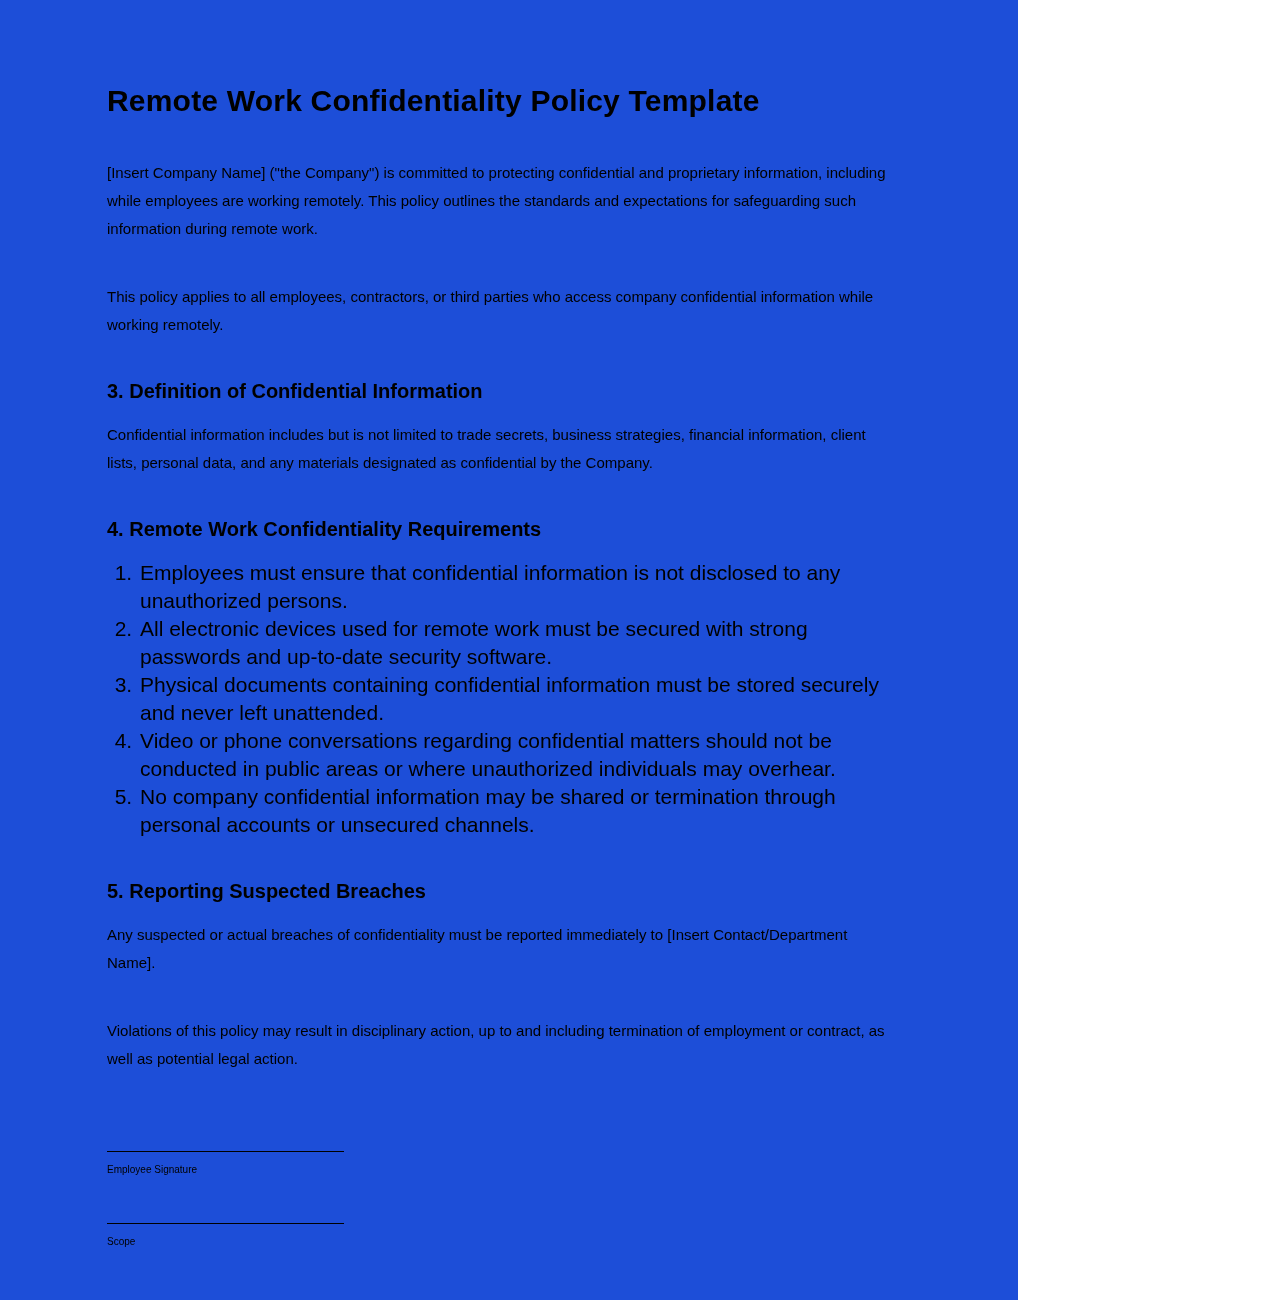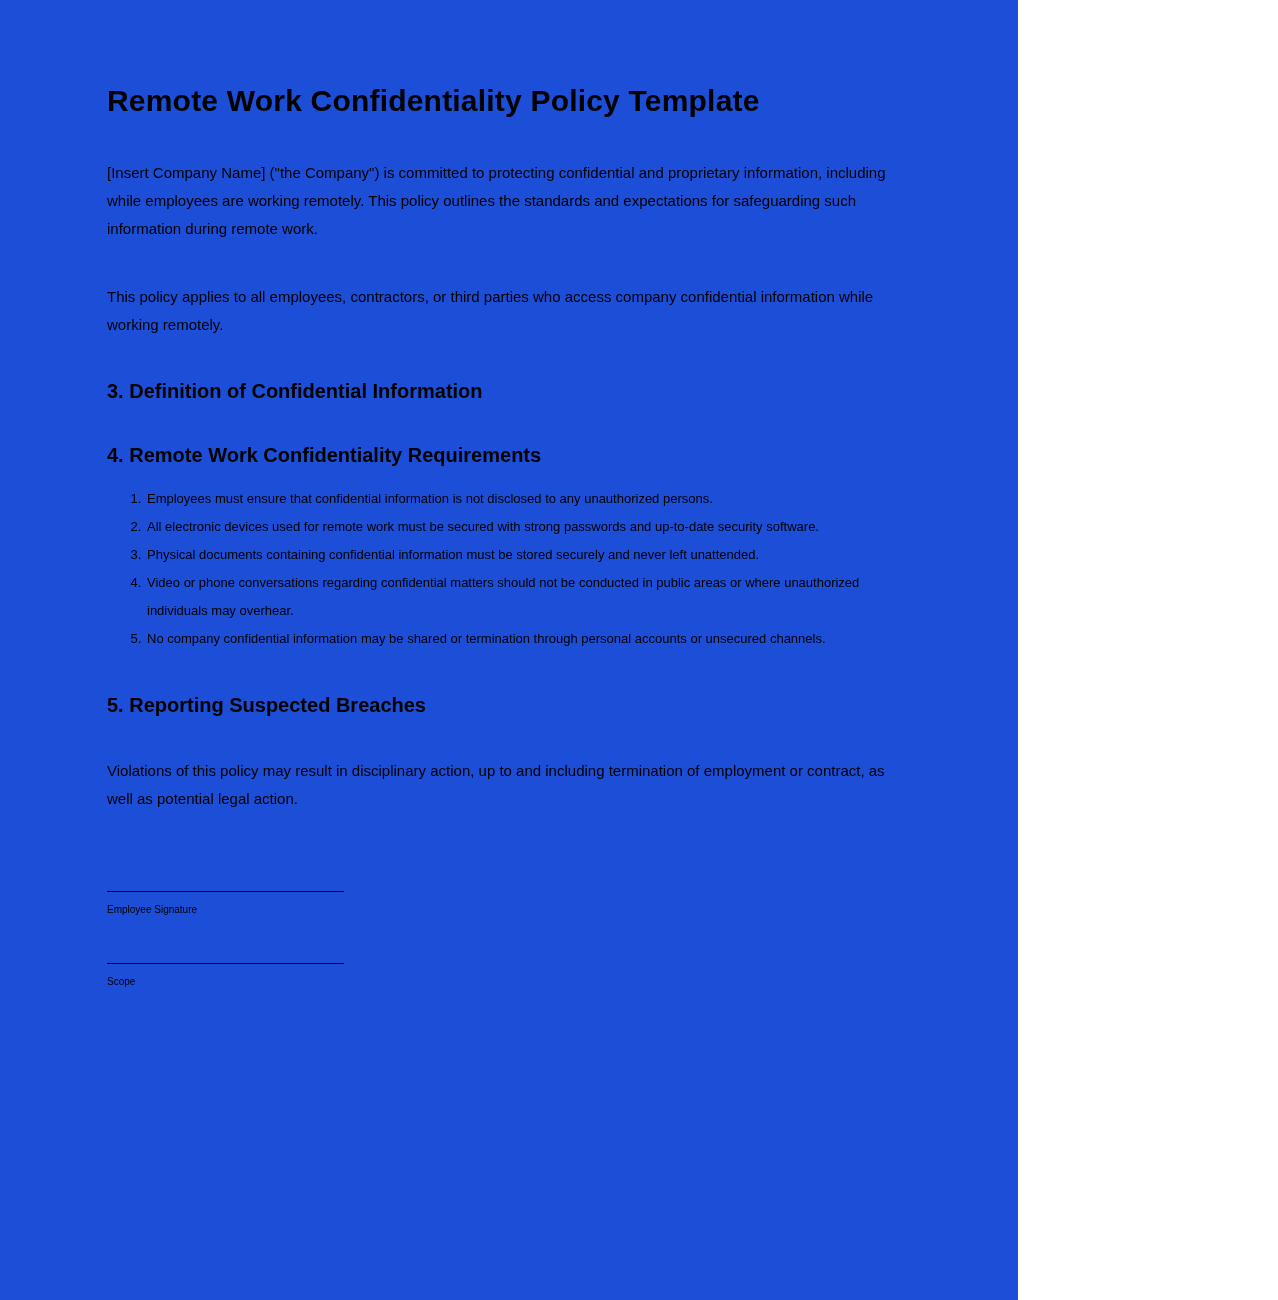"Confidential information includes but is" p { html: none -> <p>Confidential information includes but is not limited to trade secrets, business strategies, financial information, client lists, personal data, and any materials designated as confidential by the Company.</p> }
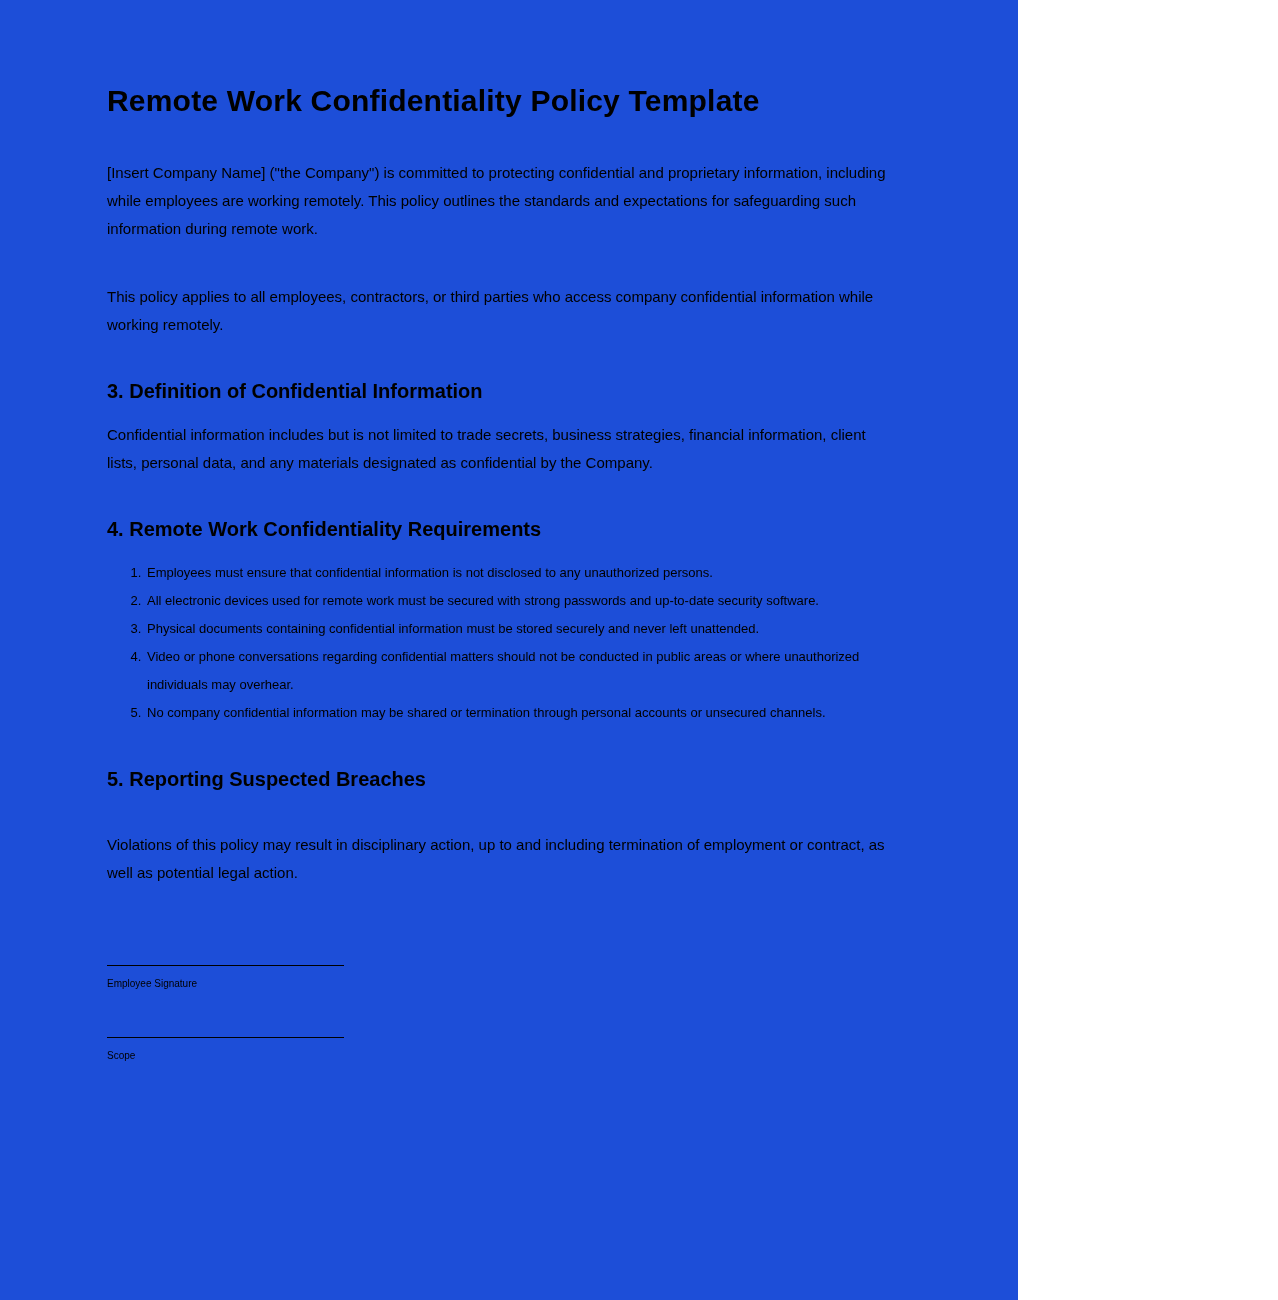"Employees must ensure that confidential" .section ol { font-size: 13px -> 21px; margin: 11px -> 4px }
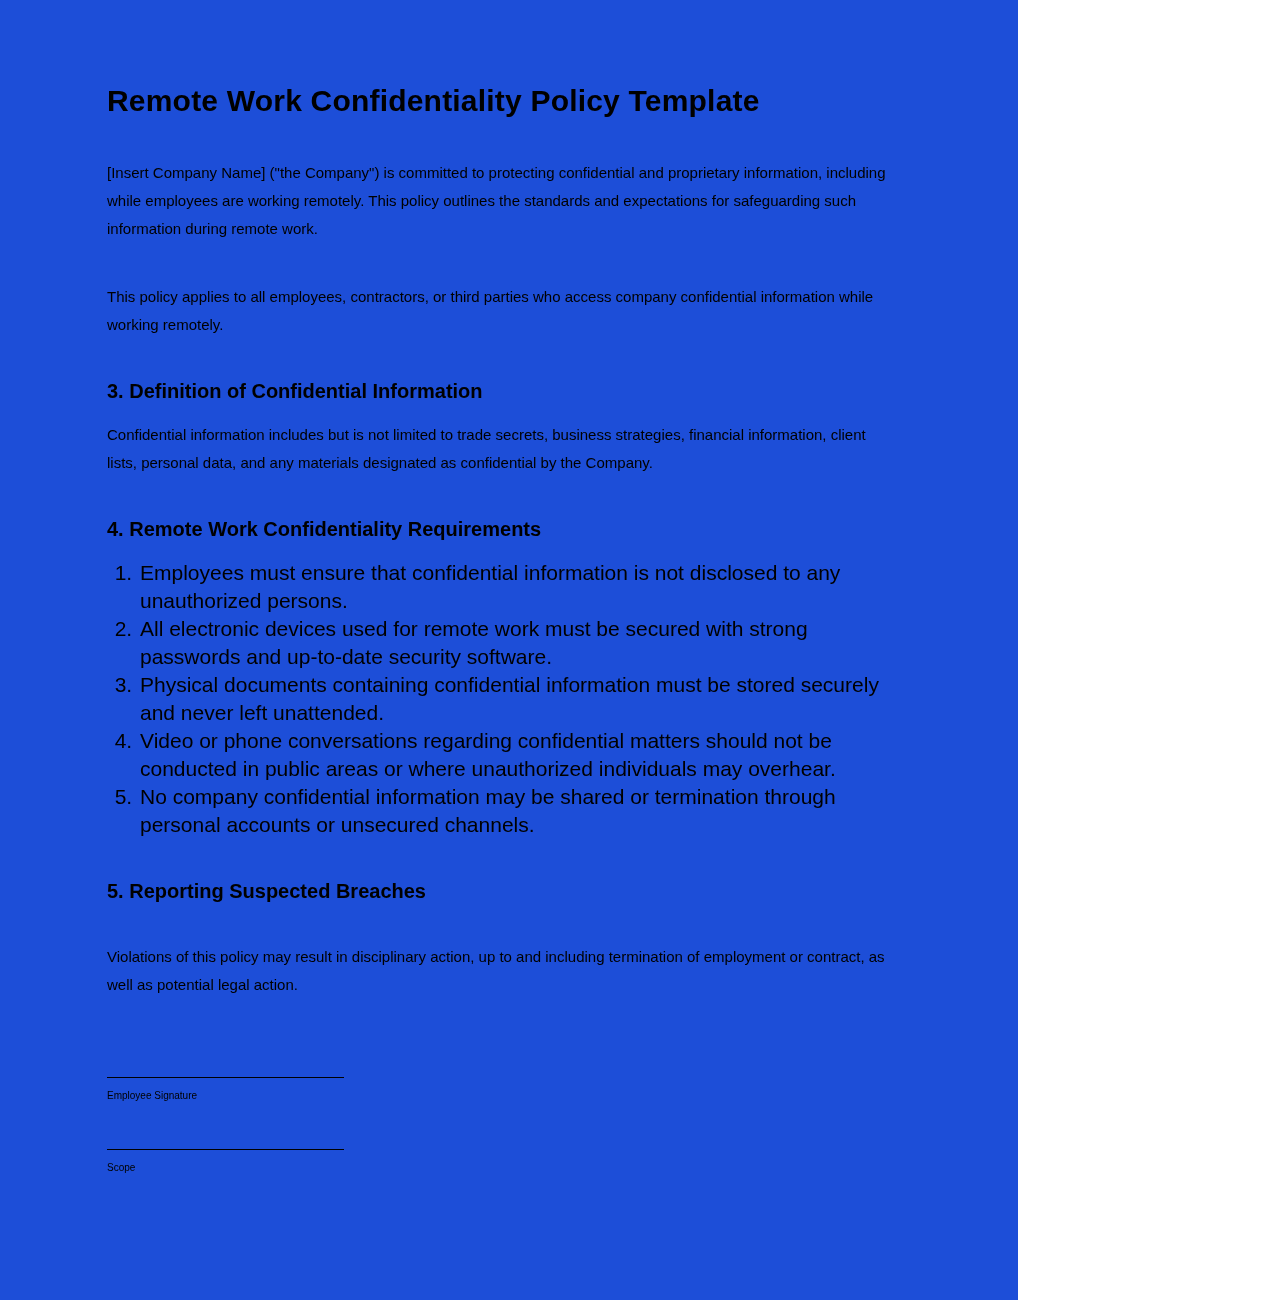"Any suspected or actual breaches" p { html: none -> <p>Any suspected or actual breaches of confidentiality must be reported immediately to [Insert Contact/Department Name].</p> }
